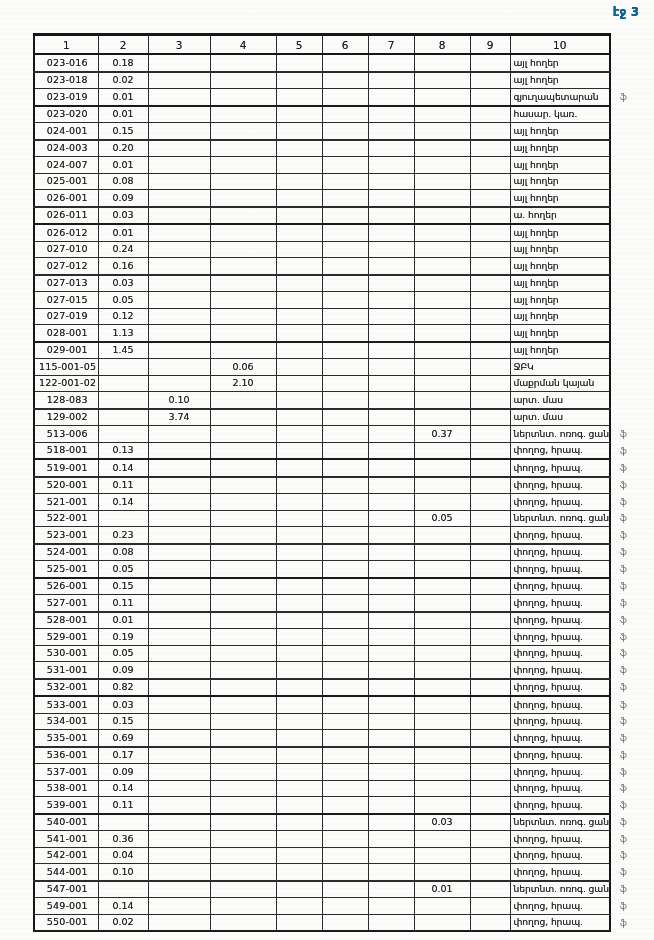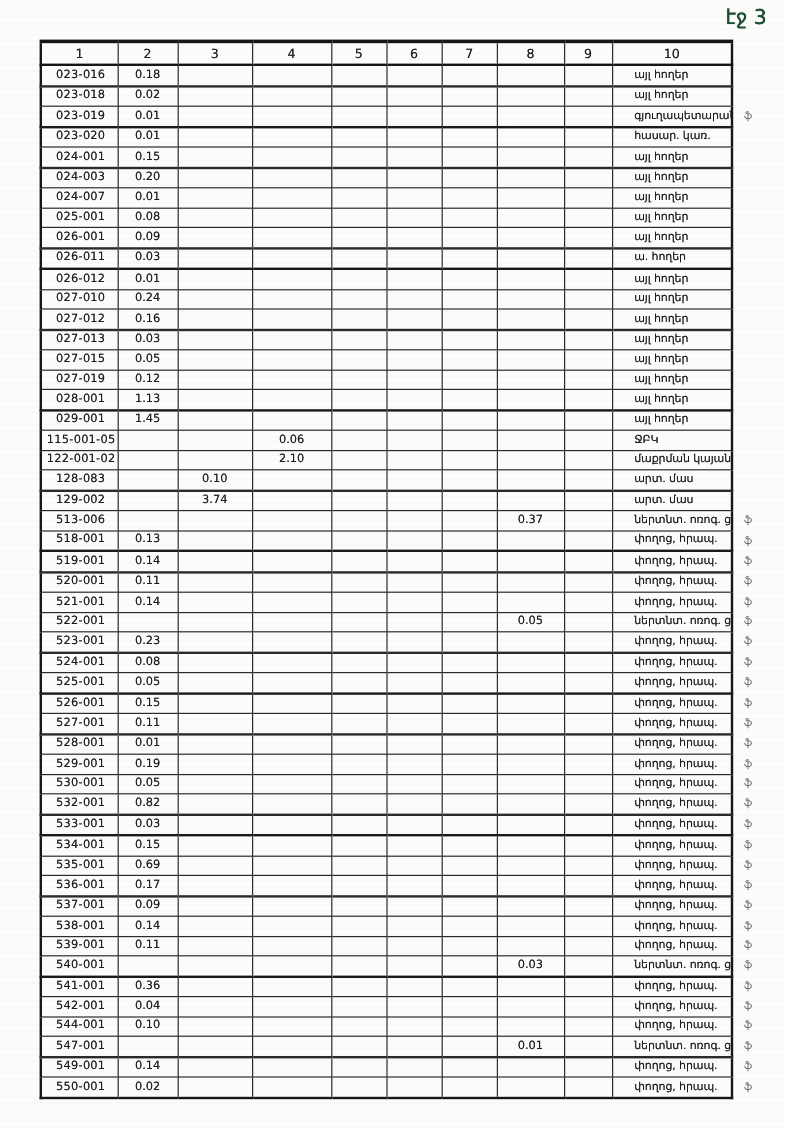"էջ 3" .page-label { color: #14532d -> #0369a1; font-size: 17px -> 12px; font-weight: normal -> bold }
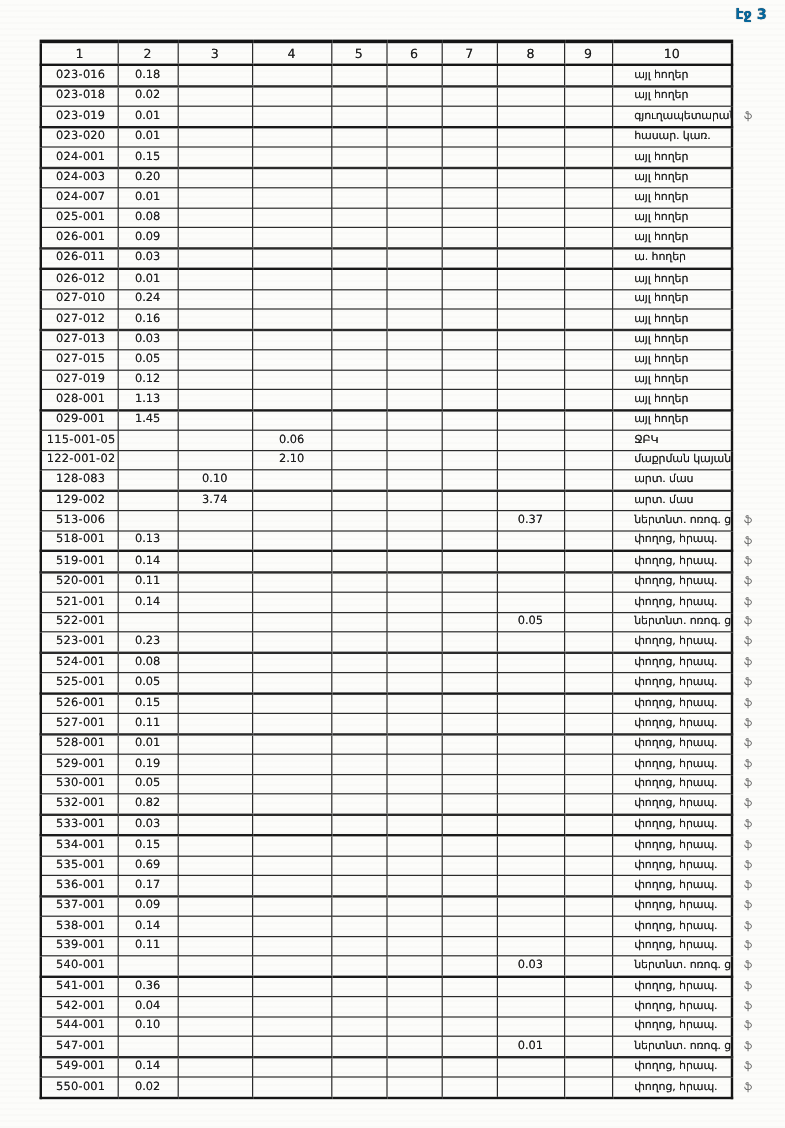"այլ հողեր" td.c10 { padding-left: 18px -> 3px }
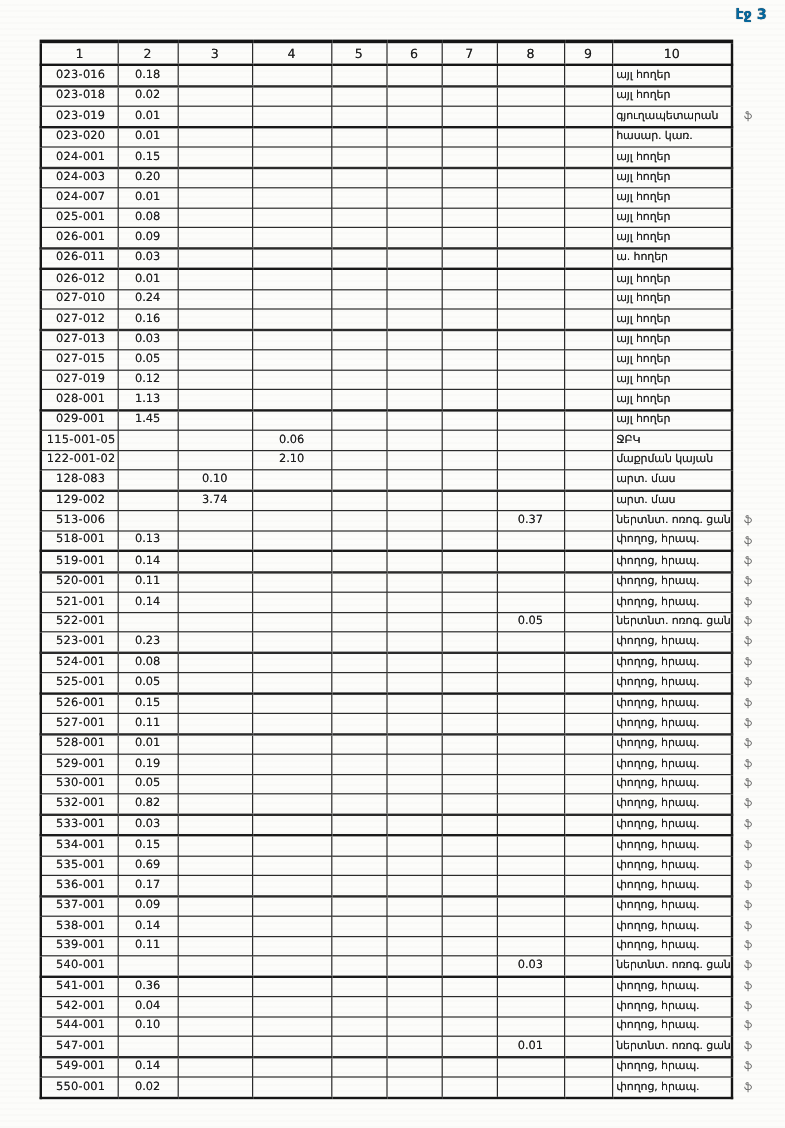"531-001" tr { html: none -> <tr> <td>531-001</td> <td>0.09</td> <td></td> <td></td> <td></td> <td></td> <td></td> <td></td> <td></td> <td>փողոց, հրապ.</td> <td>ֆ</td> </tr> }
